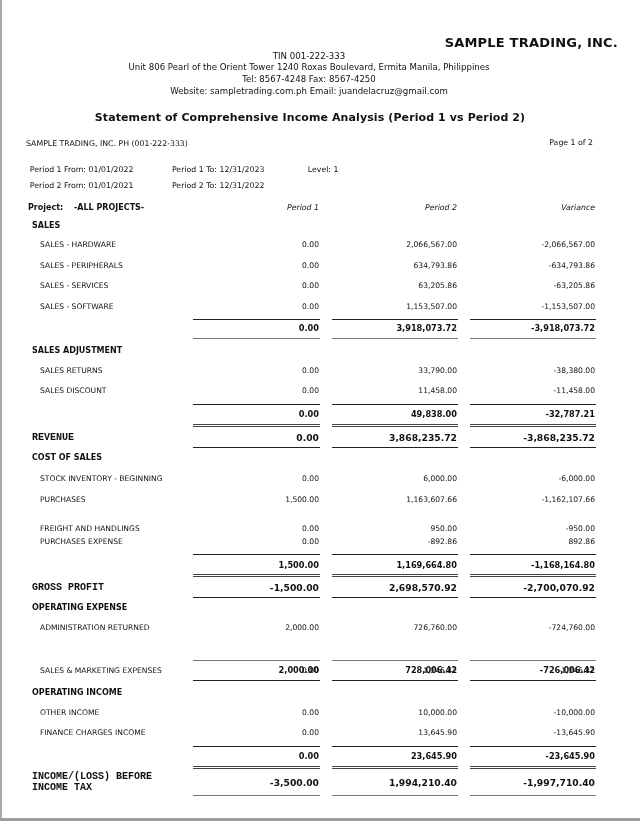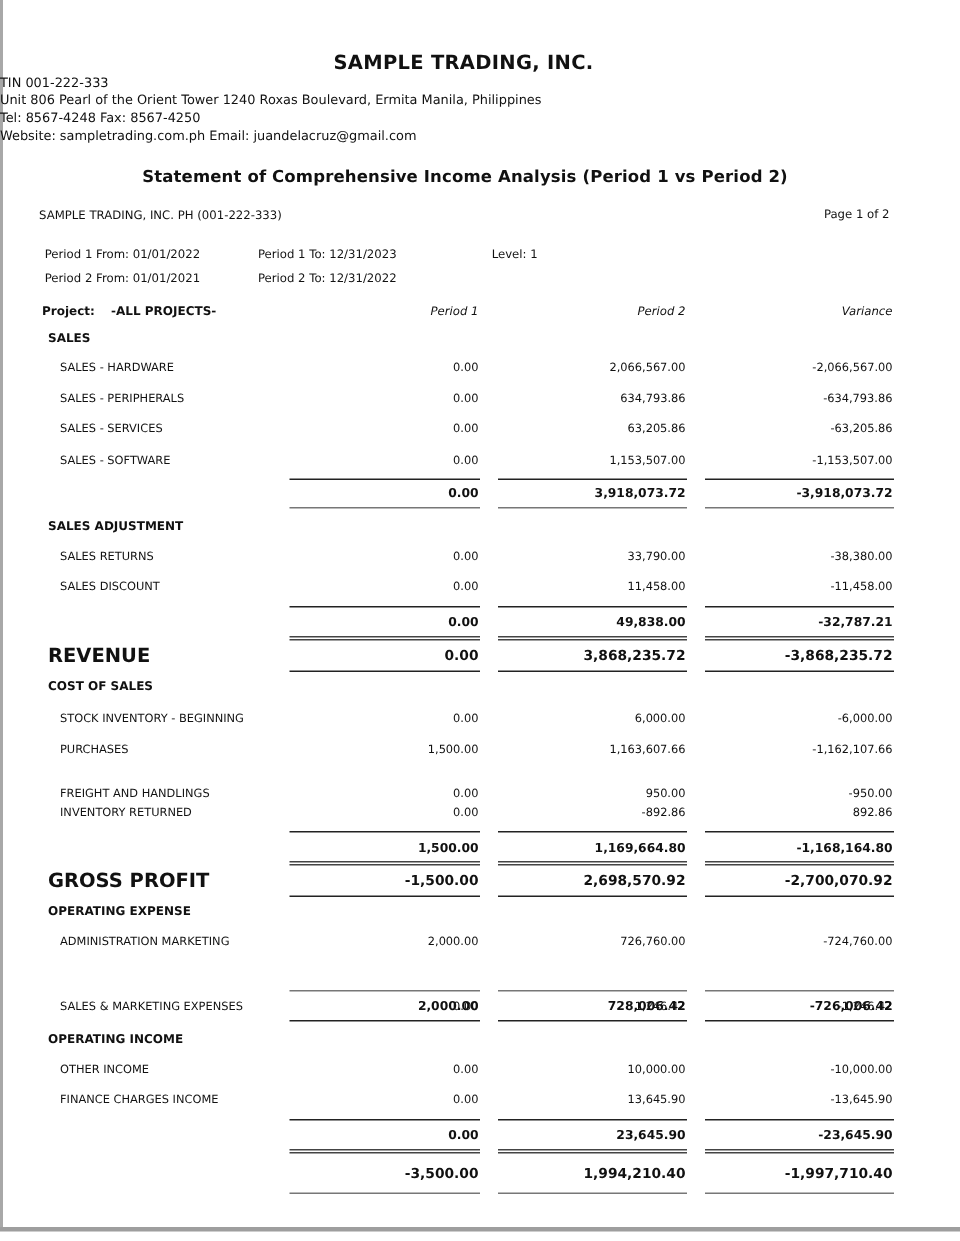"SAMPLE TRADING, INC." .company-name { text-align: center -> right }
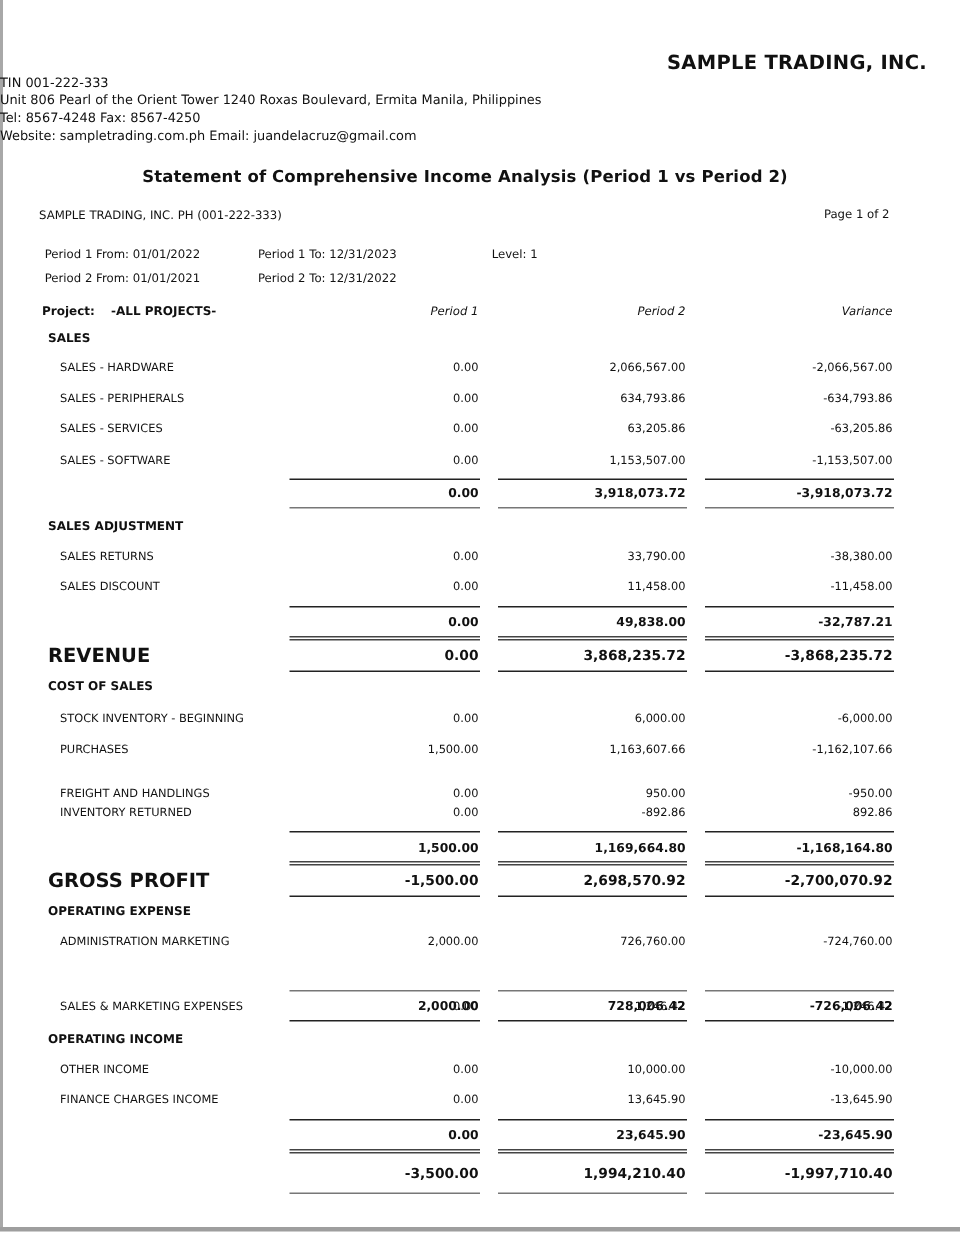"TIN 001-222-333" .company-line { text-align: left -> center }
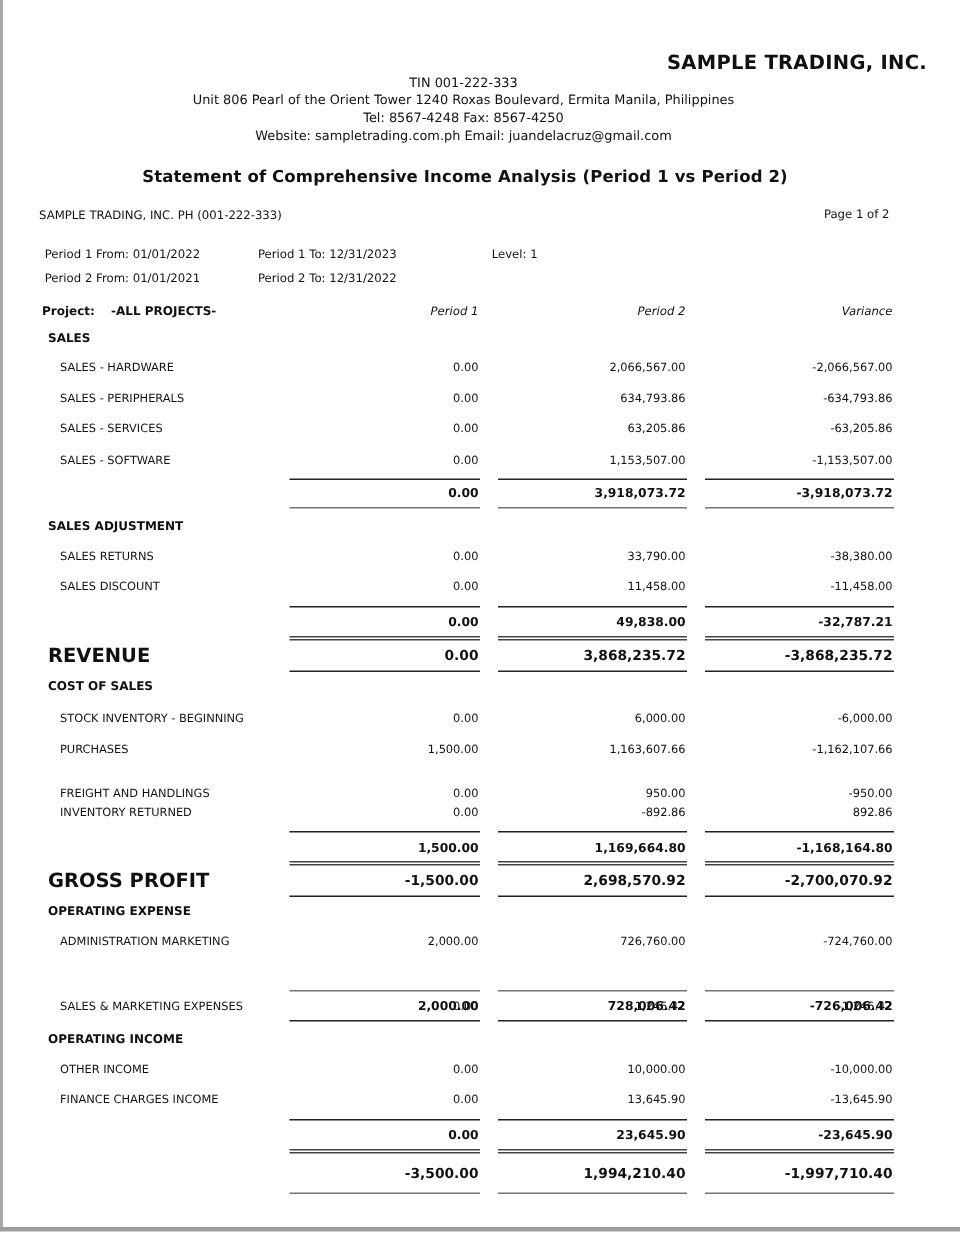"Level: 1" .level { margin-left: 20px -> none }
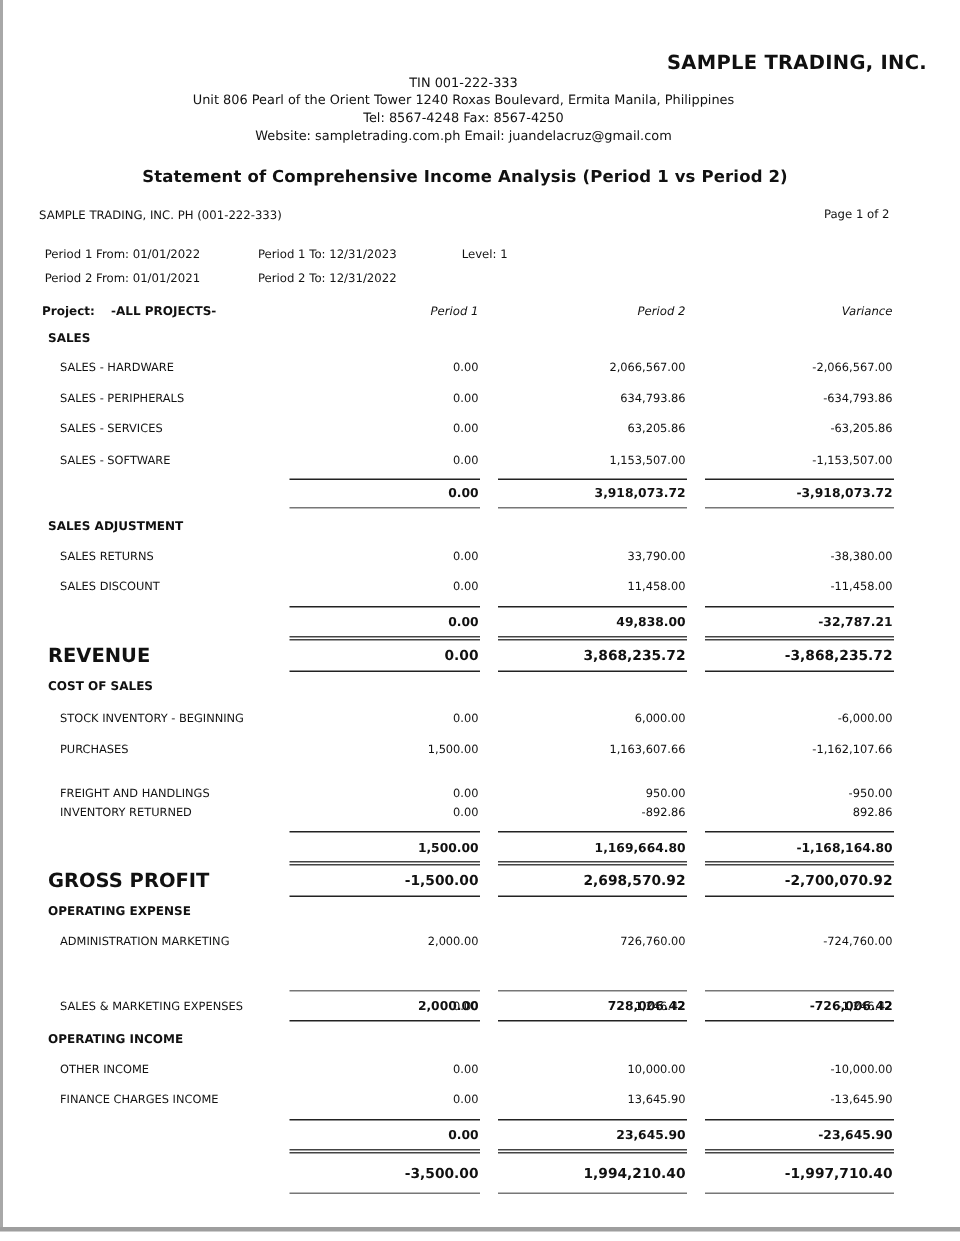"REVENUE" .grand .label { font-family: none -> Liberation Mono, monospace; font-size: 13px -> 10px }
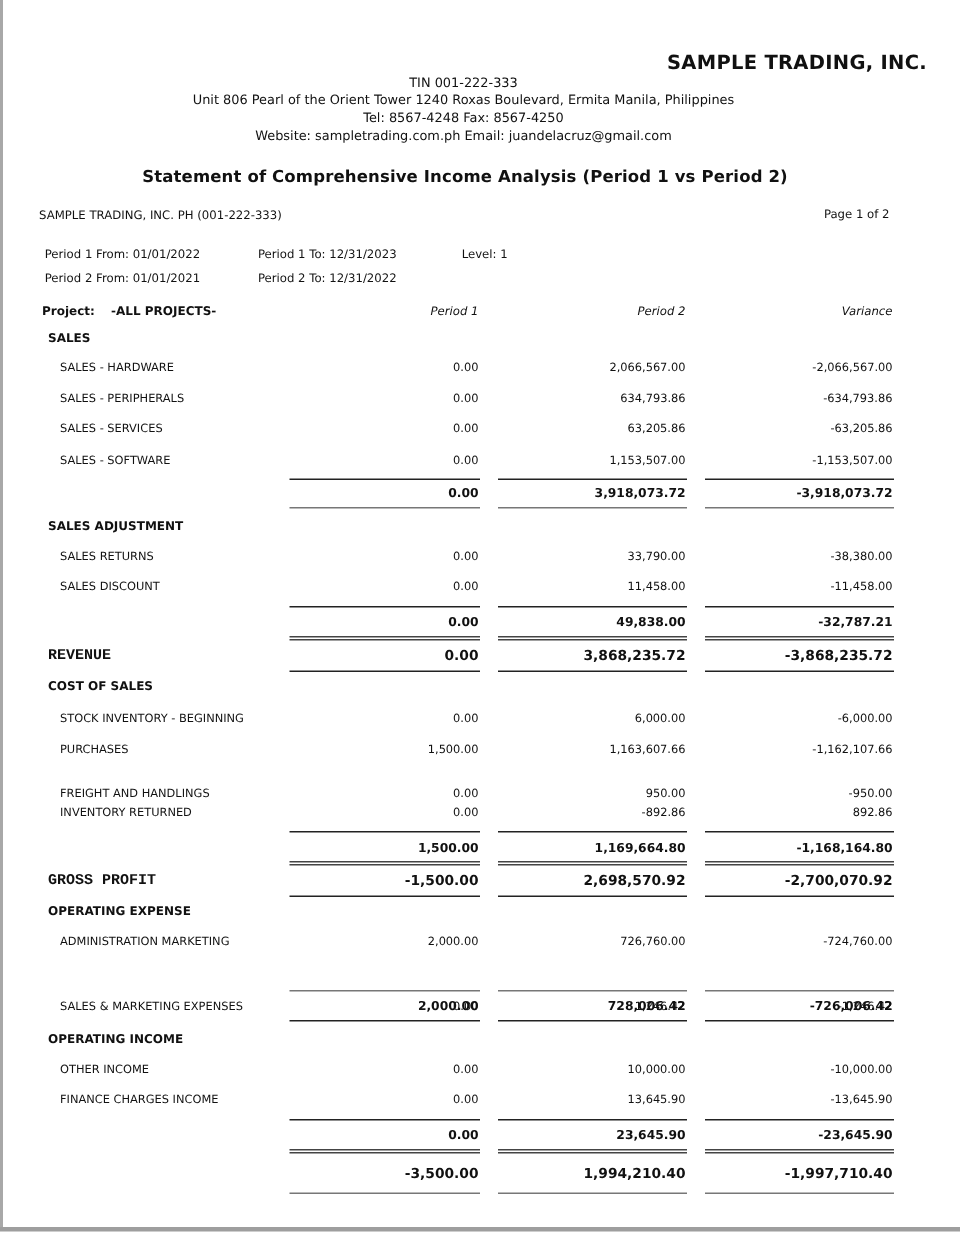"INVENTORY RETURNED" span.label { text: INVENTORY RETURNED -> PURCHASES EXPENSE }
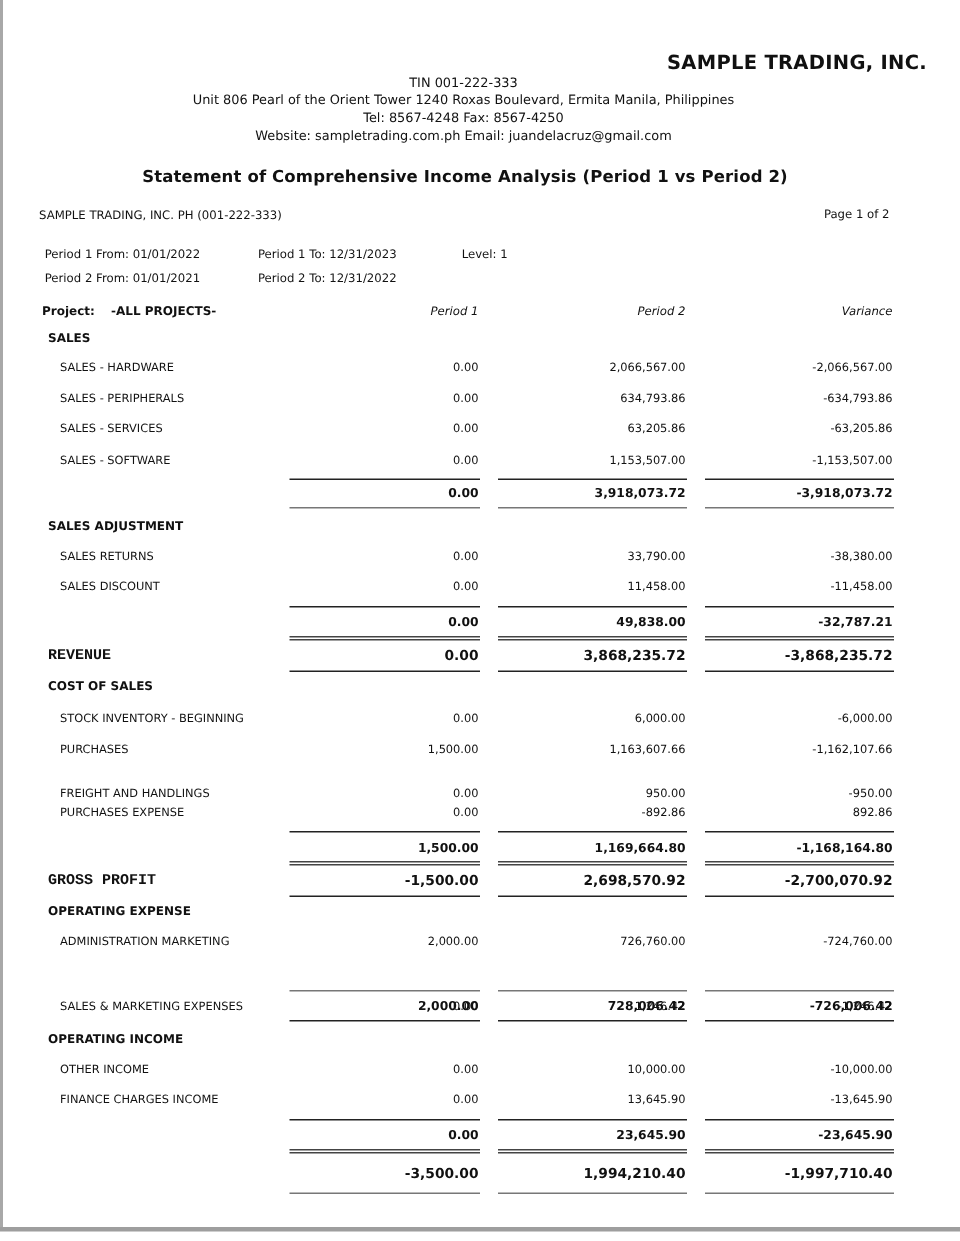"ADMINISTRATION MARKETING" span.label { text: MARKETING -> RETURNED }
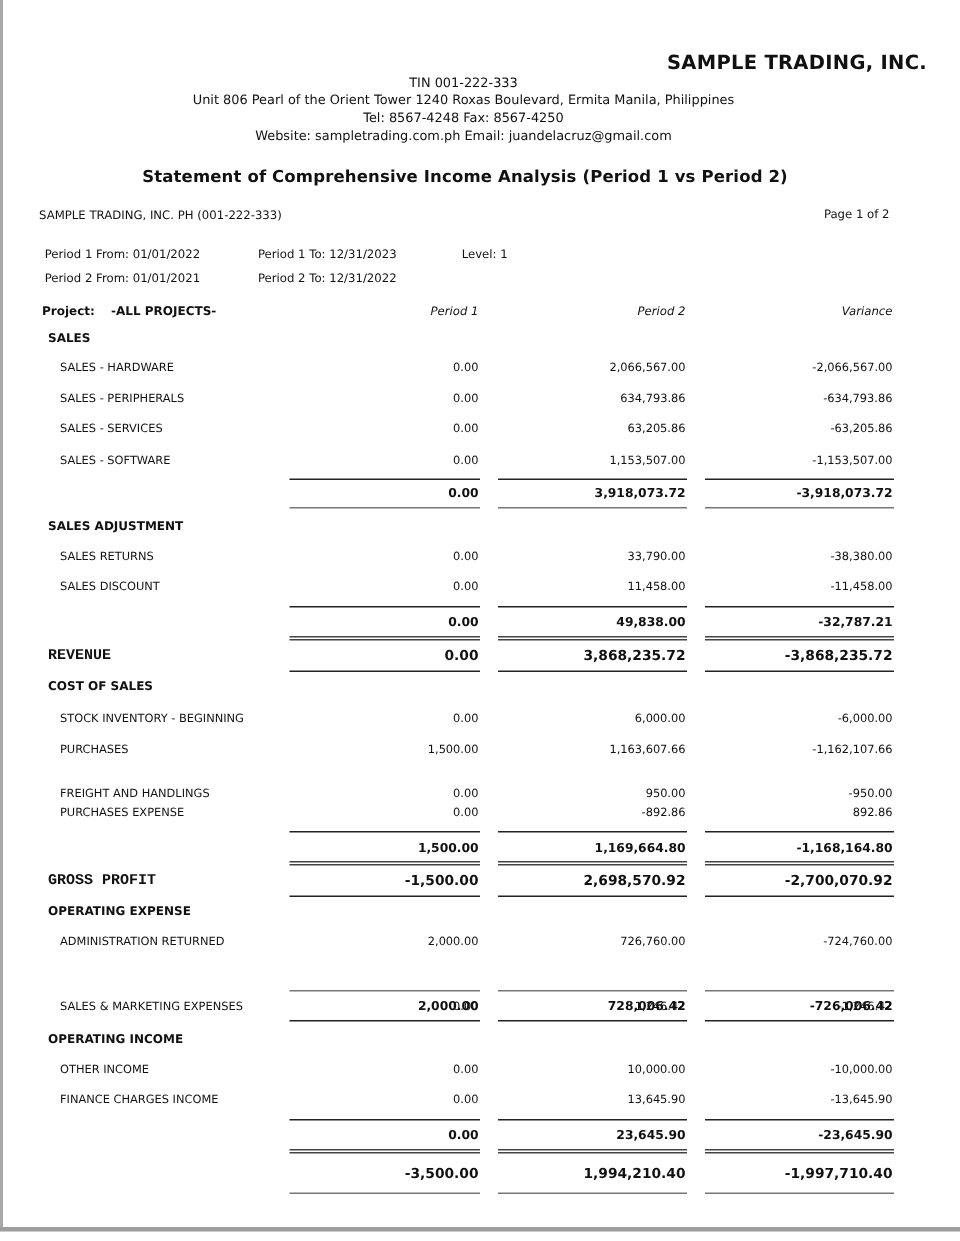"INCOME/(LOSS) BEFORE" span.label { html: none -> <span><span>INCOME/(LOSS) BEFORE</span><br><span>INCOME TAX</span></span> }
